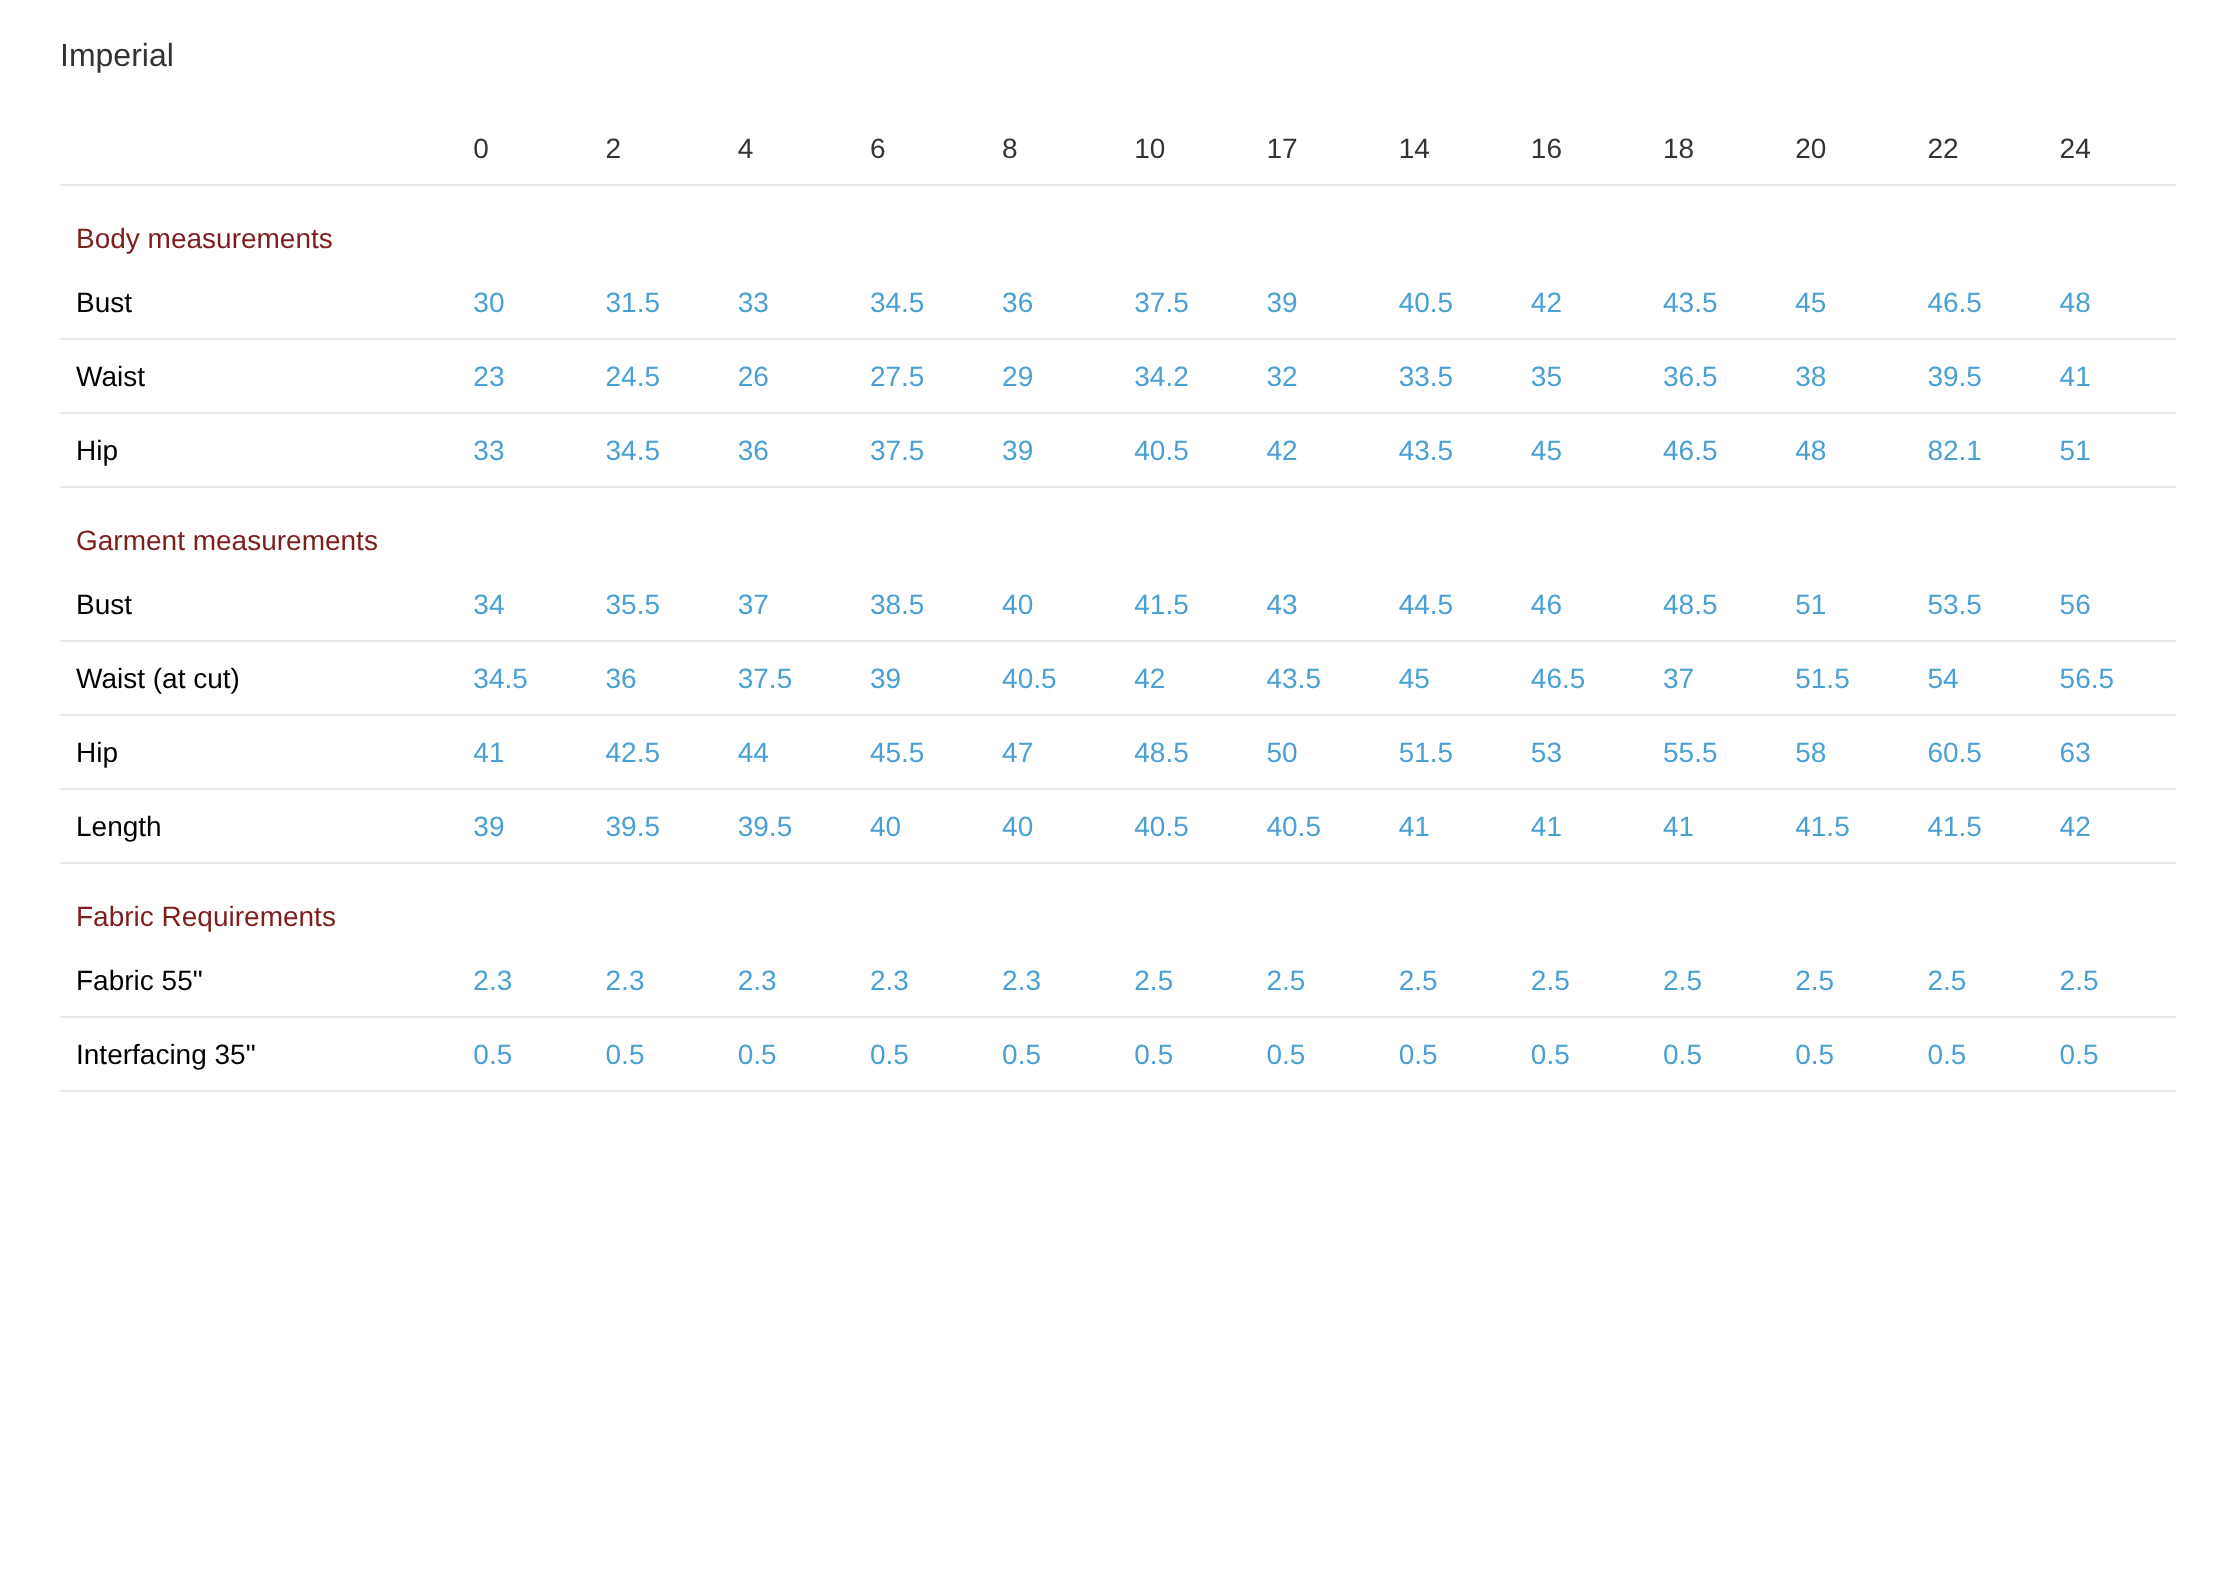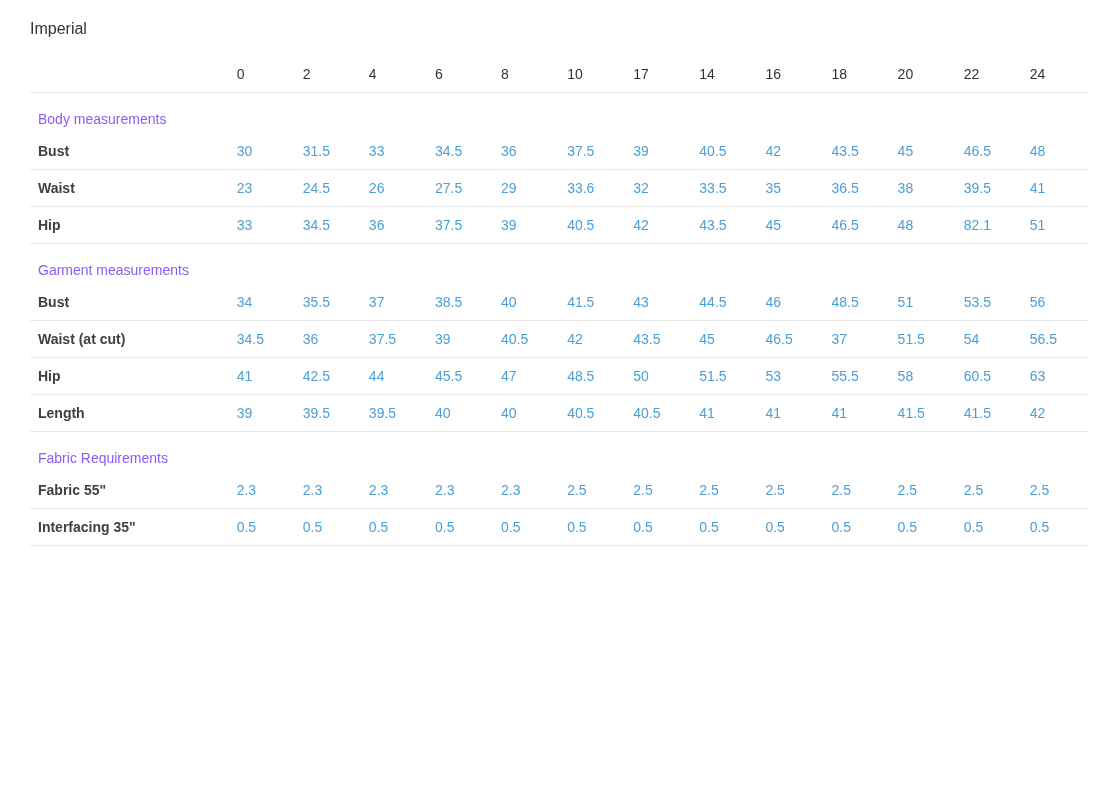"Body measurements" tr.section-header td { color: #8b5cf6 -> #7f1d1d }
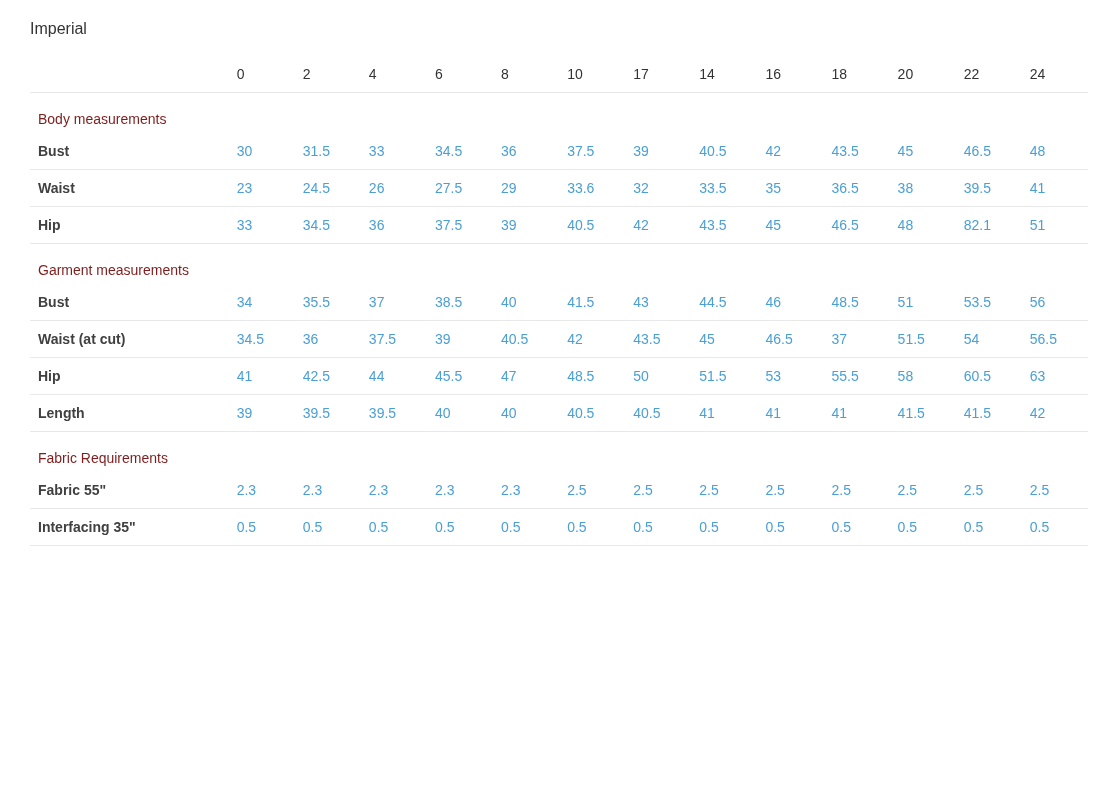"Bust" td.label { color: #404040 -> #000000; font-weight: bold -> none }
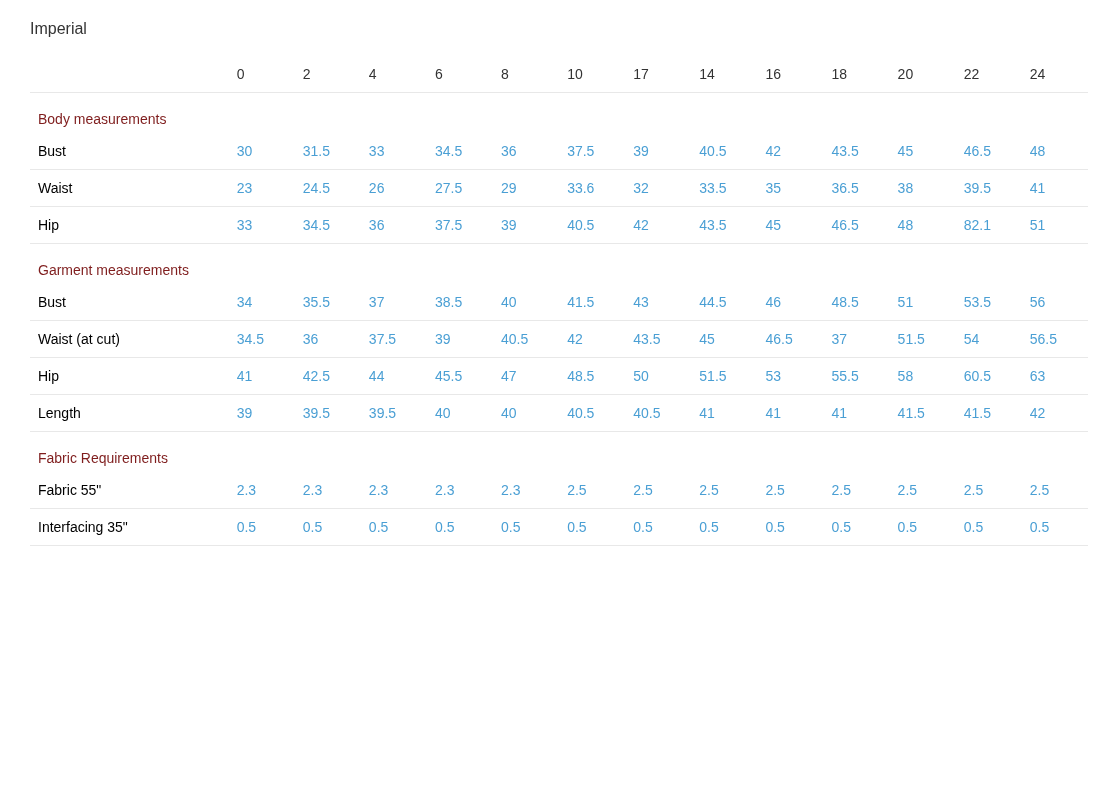"33.6" td.number { text: 33.6 -> 34.2 }
